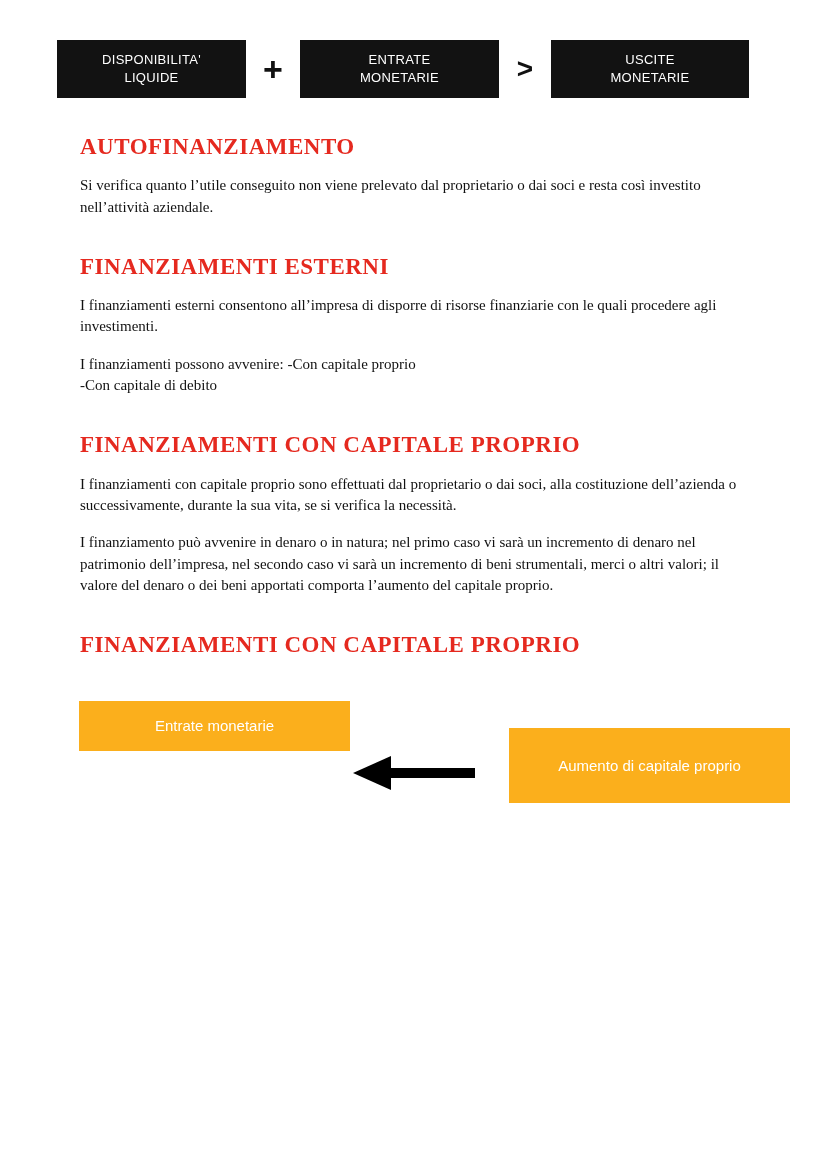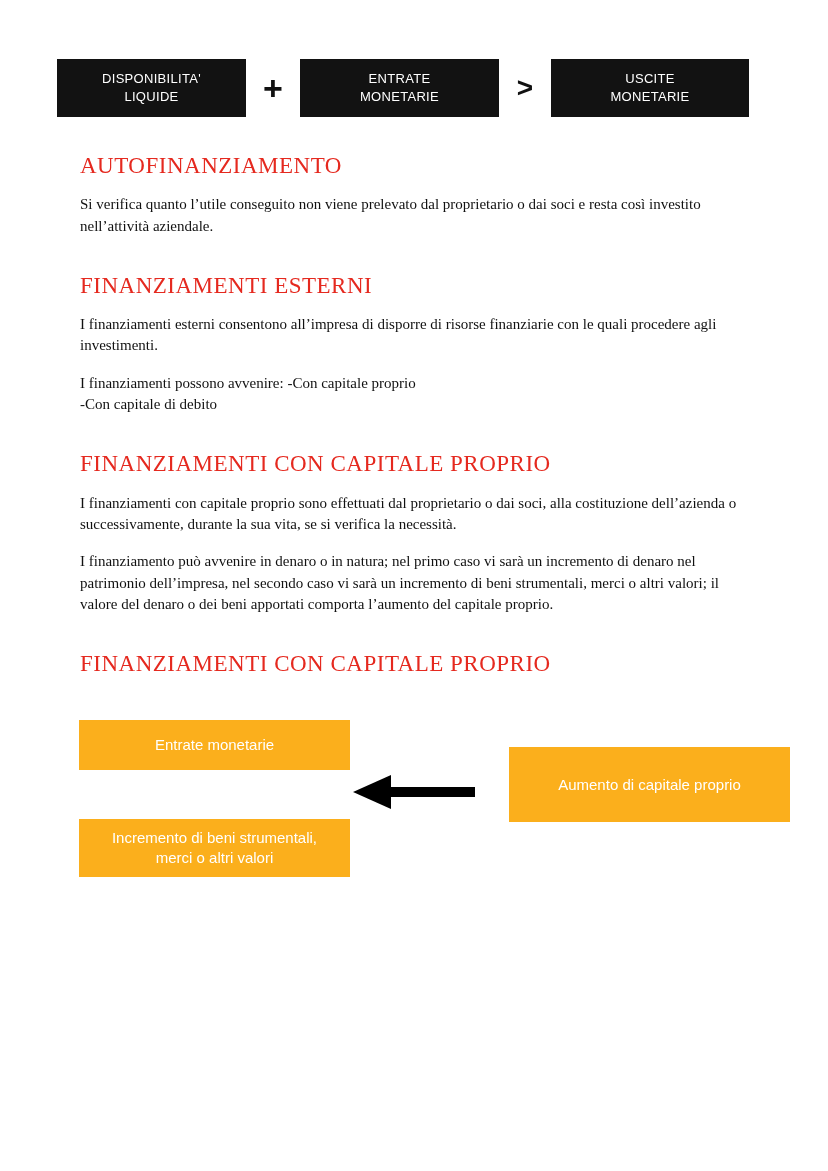"DISPONIBILITA'" .formula-row { padding-top: 59px -> 40px }
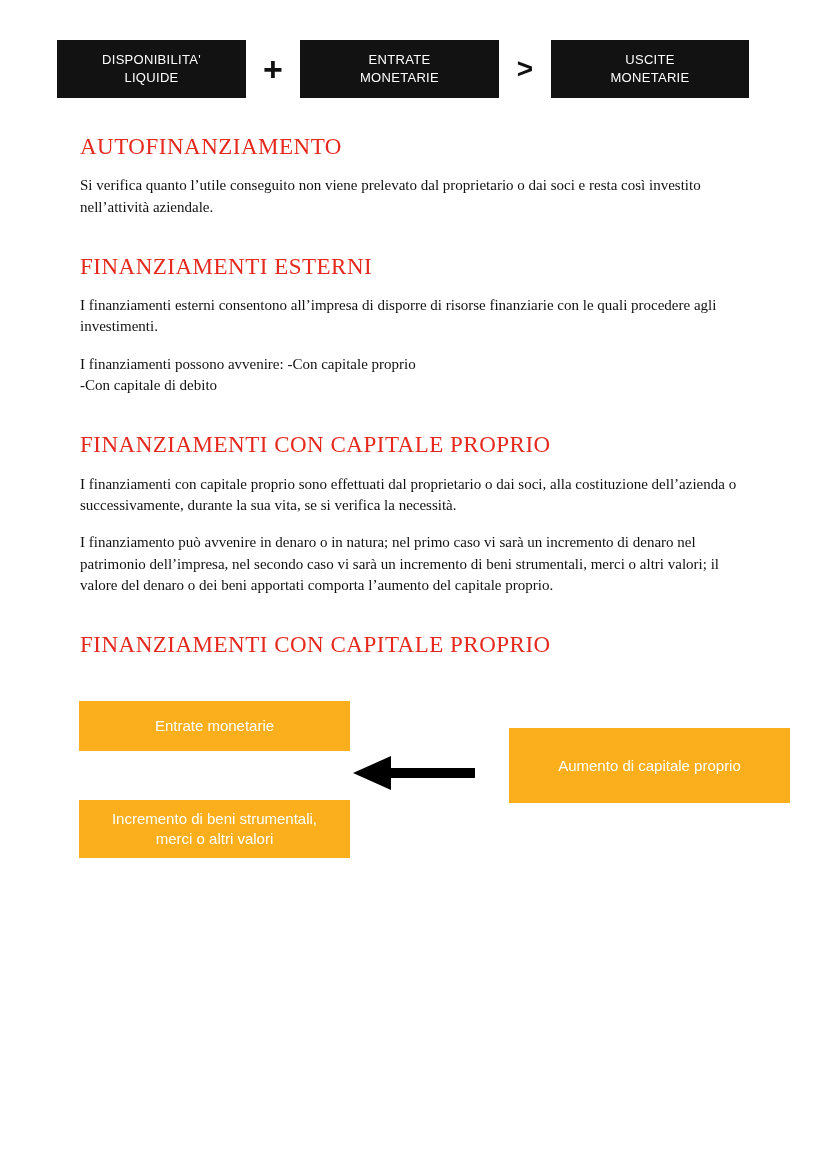"AUTOFINANZIAMENTO" .sec-heading { font-weight: normal -> bold }
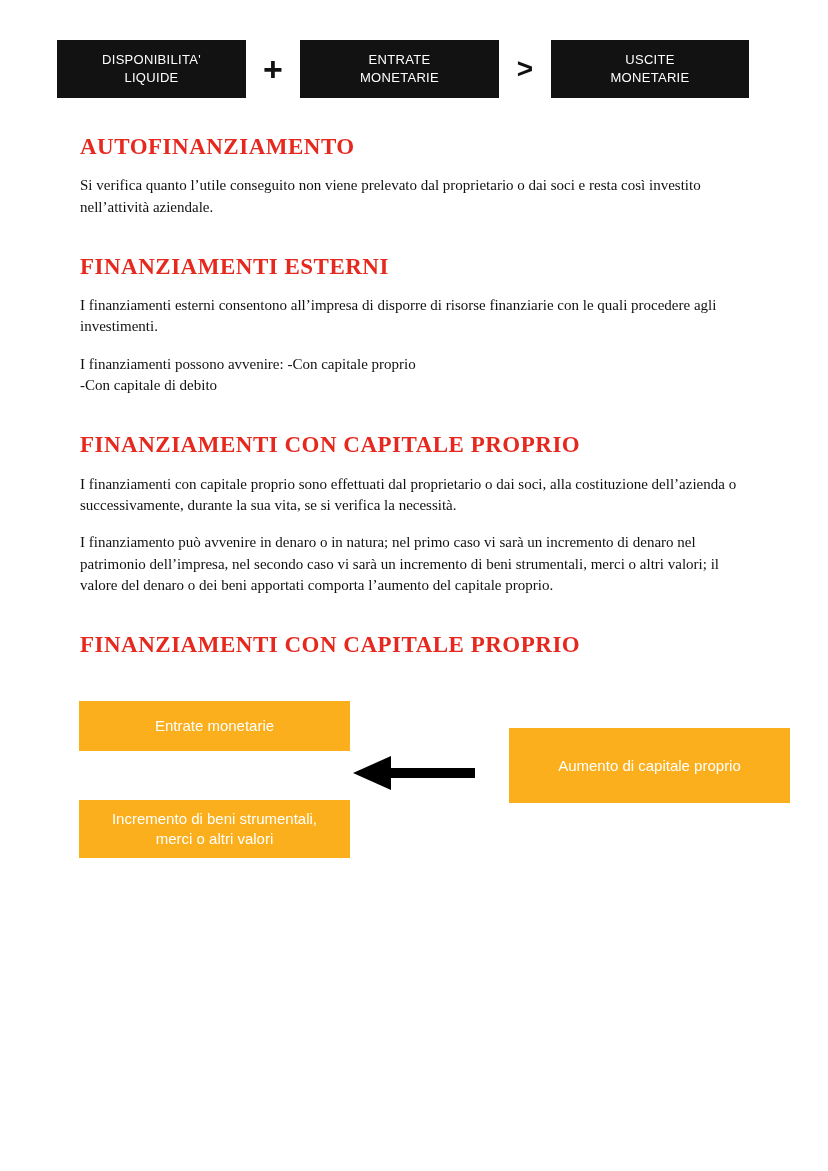"Incremento di beni strumentali," div.orange-box { html: <div> <span>Incremento di beni strumentali, merci o altri valori</span> </div> -> none }
